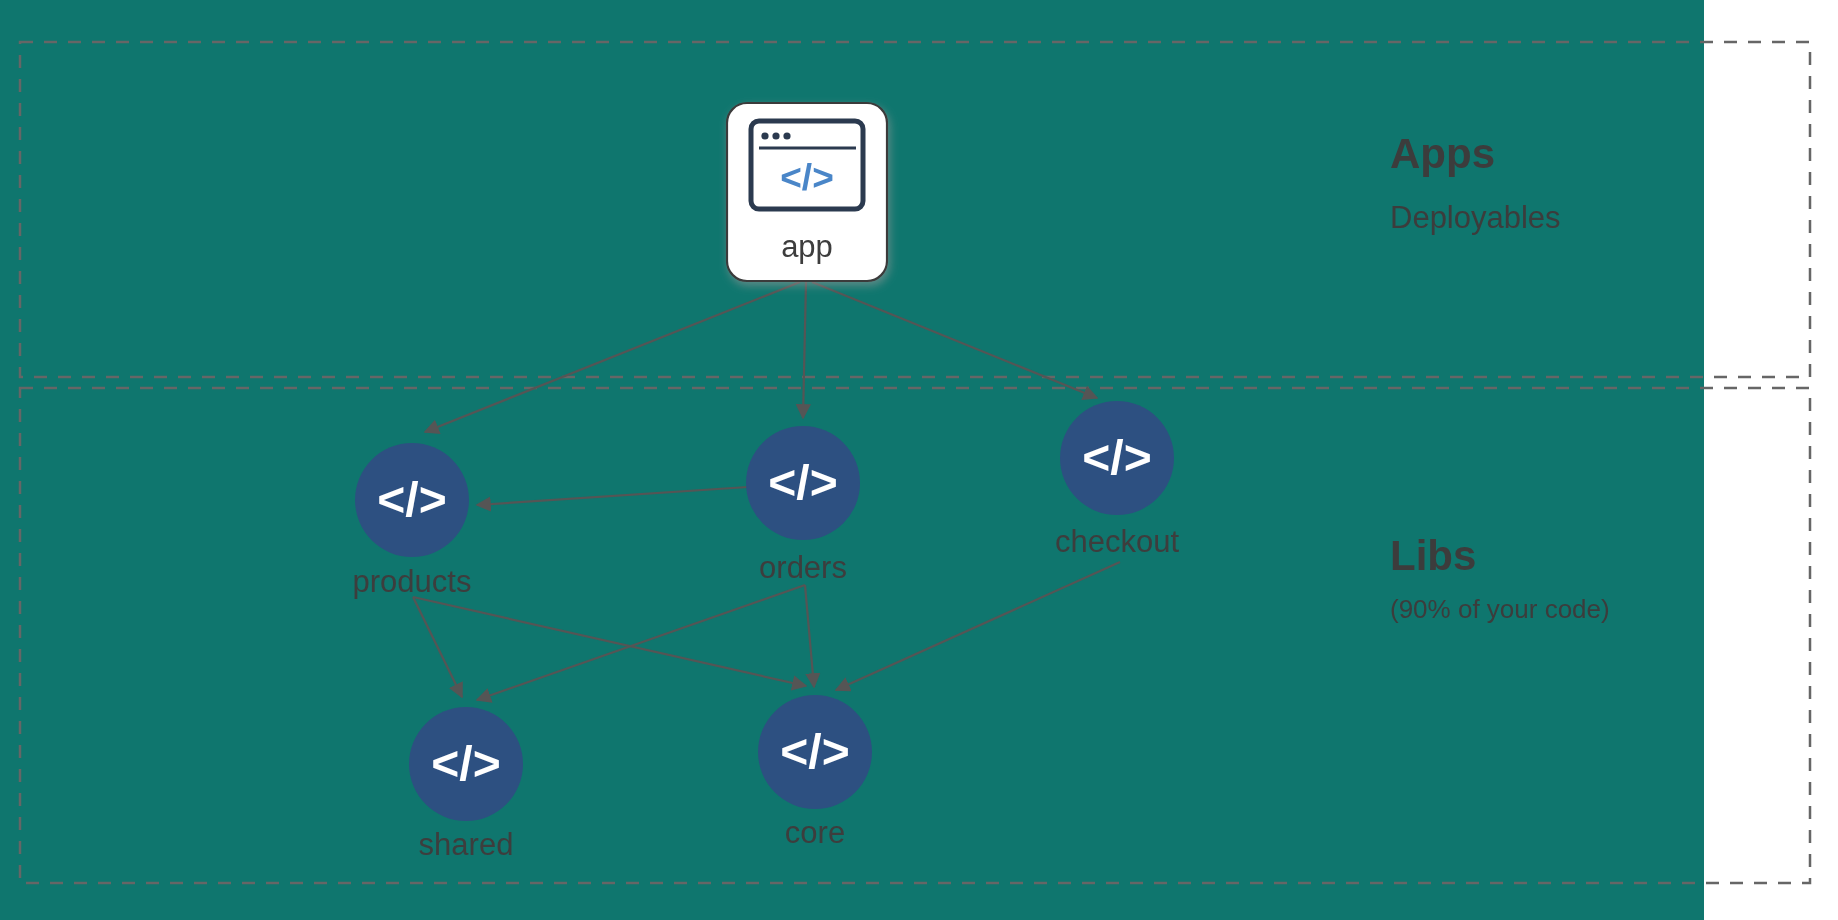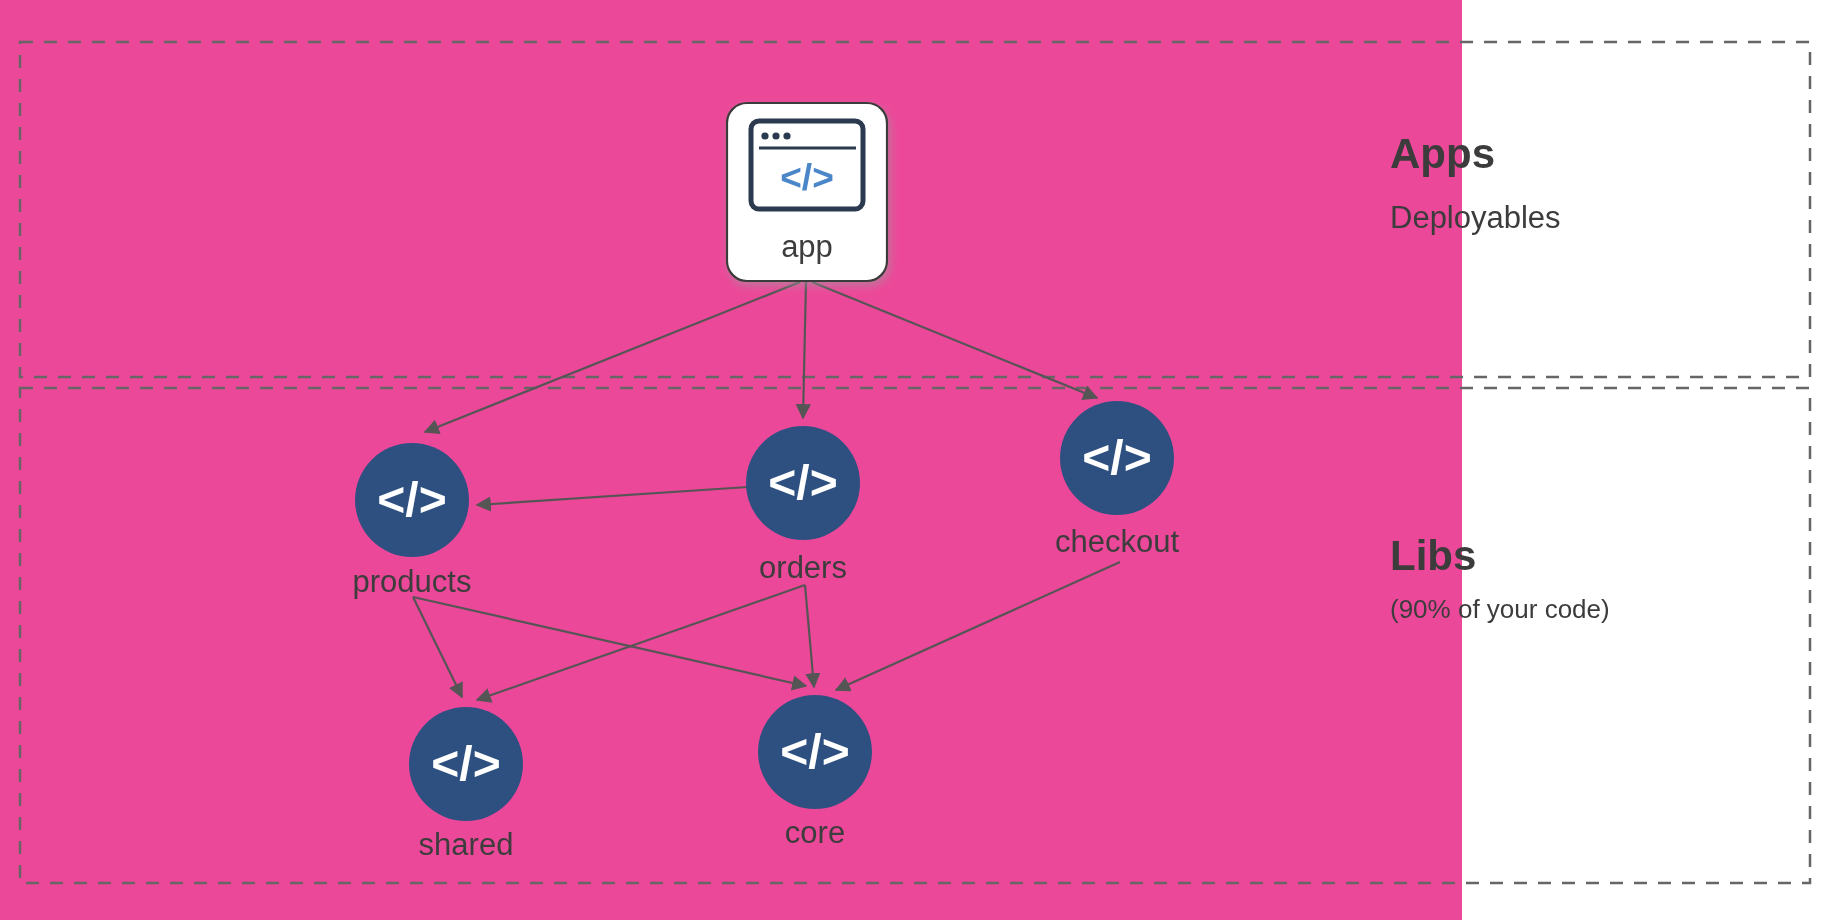"Apps" #diagram-root { background: #ec4899 -> #0f766e; width: 1462px -> 1704px }
